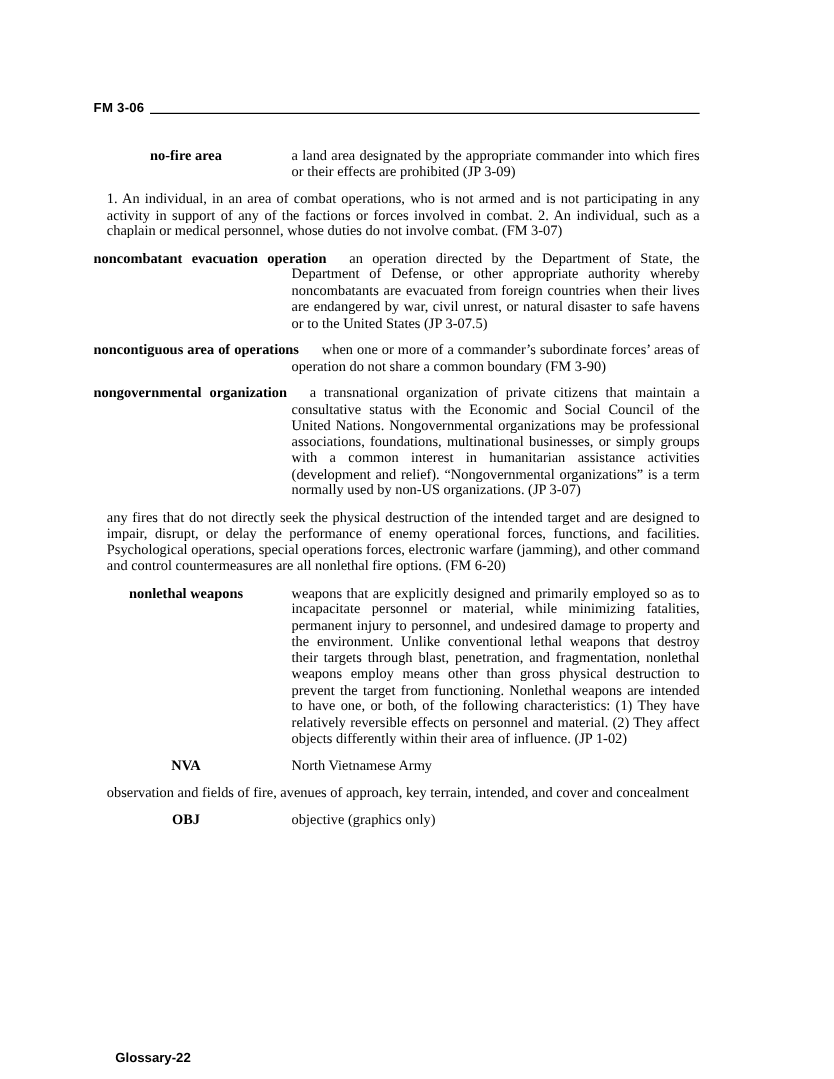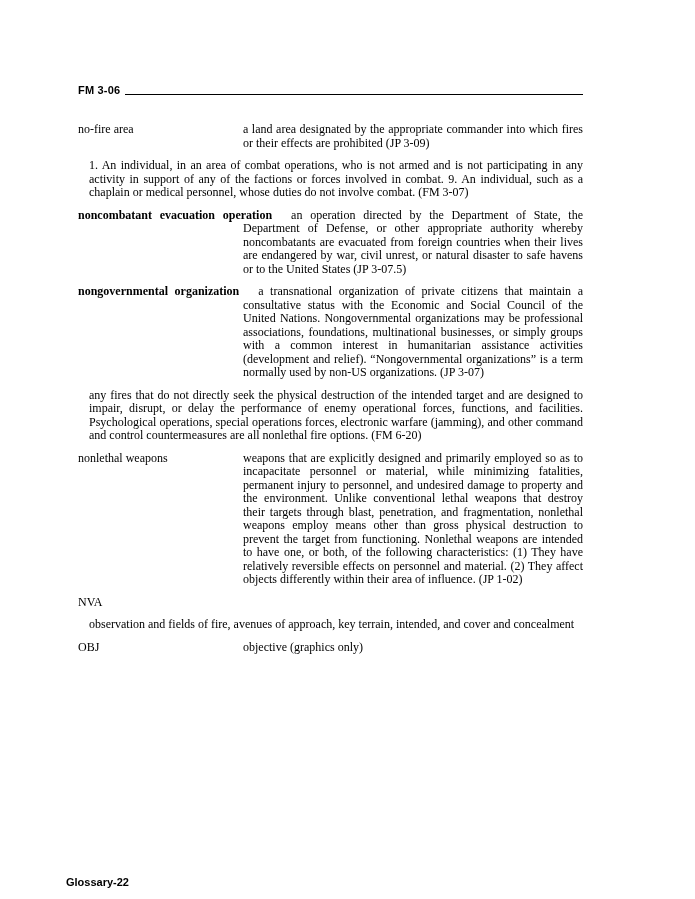"no-fire area" .entry .term { font-weight: normal -> bold; text-align: left -> center }
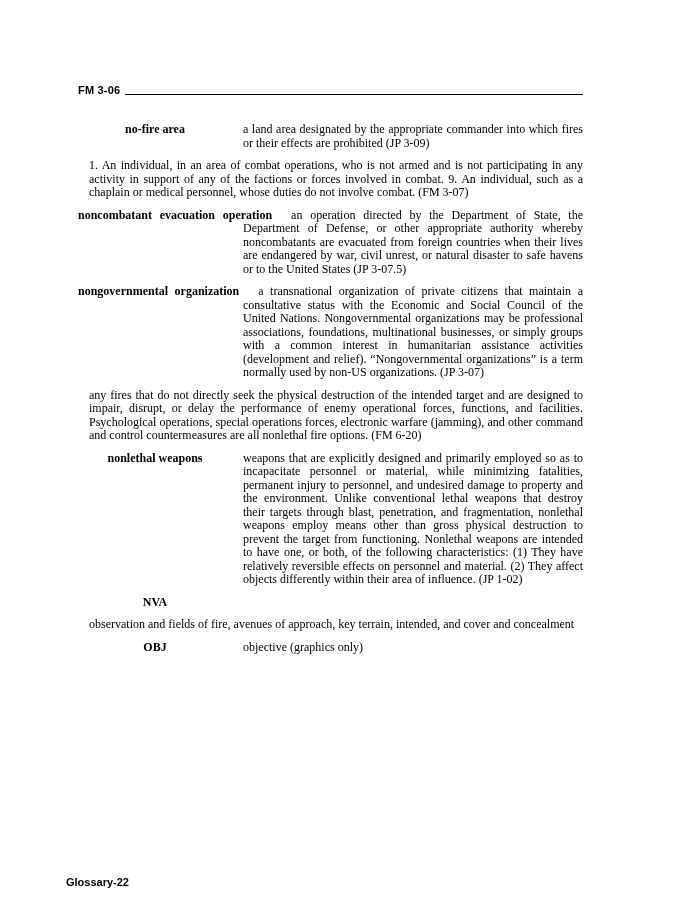"1. An individual, in an" span.def { text: 9 -> 2 }
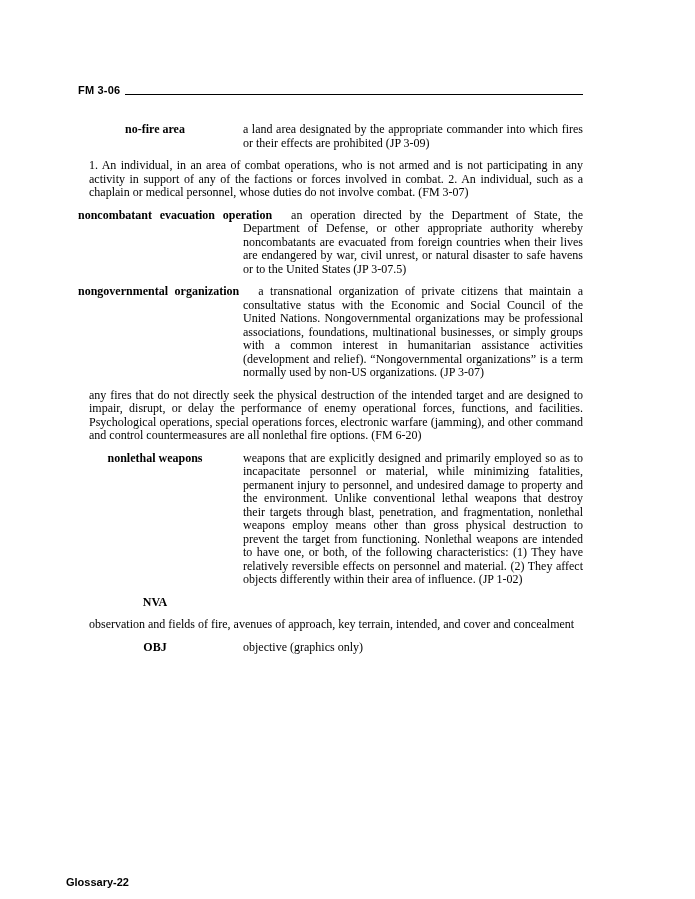"noncontiguous area of operations when" div.entry { html: none -> <div><span>noncontiguous area of operations</span><span>when one or more of a commander’s subordinate forces’ areas of operation do not share a common boundary (FM 3-90)</span></div> }
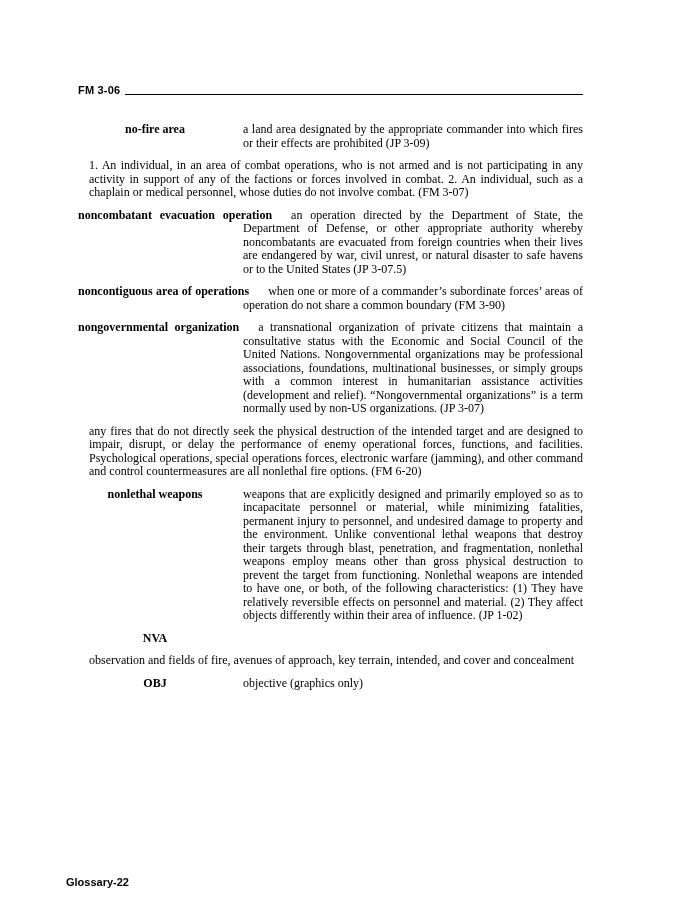"North Vietnamese Army" span.def { html: none -> <span>North Vietnamese Army</span> }
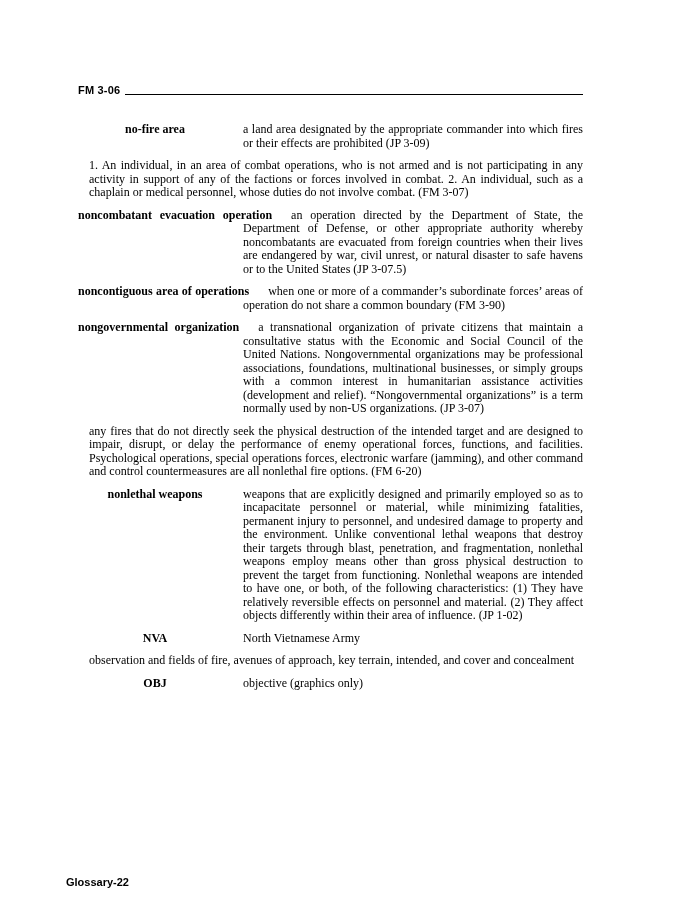"Glossary-22" .footer { left: 66px -> 96px }
